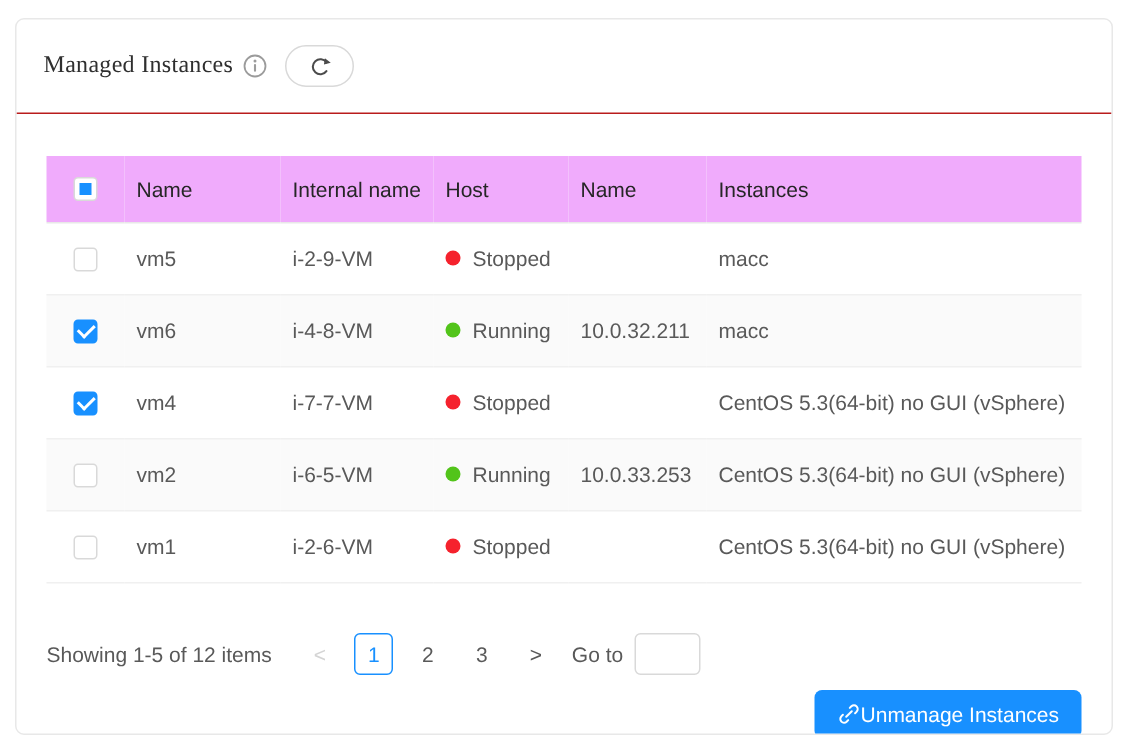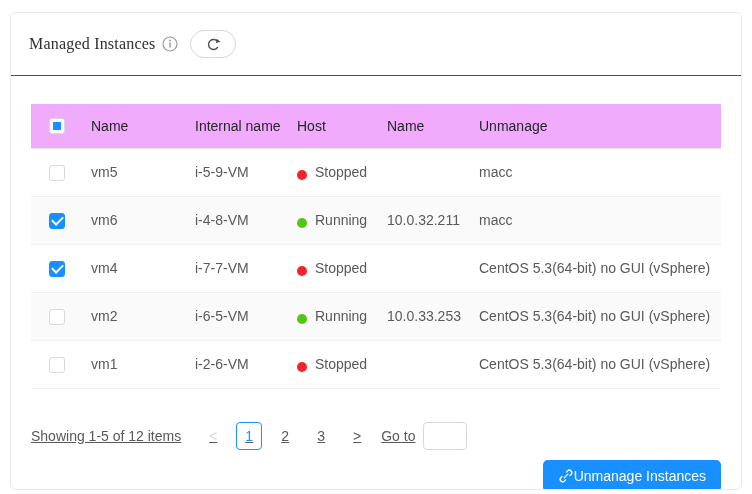"Unmanage" th { text: Unmanage -> Instances }
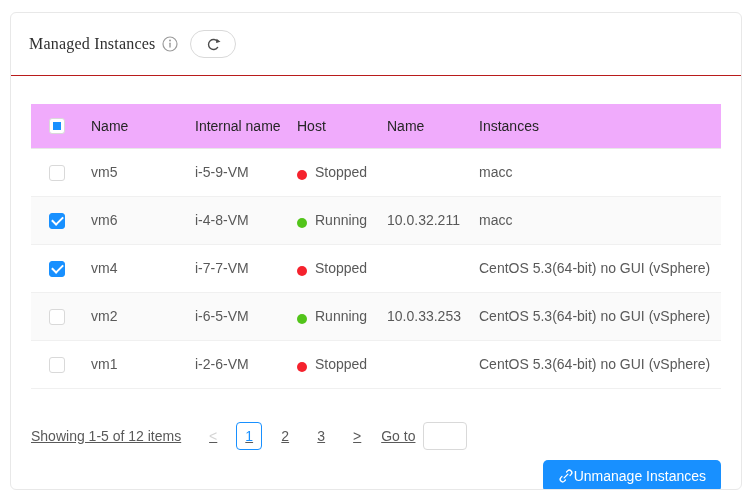"i-5-9-VM" td { text: i-5-9-VM -> i-2-9-VM }
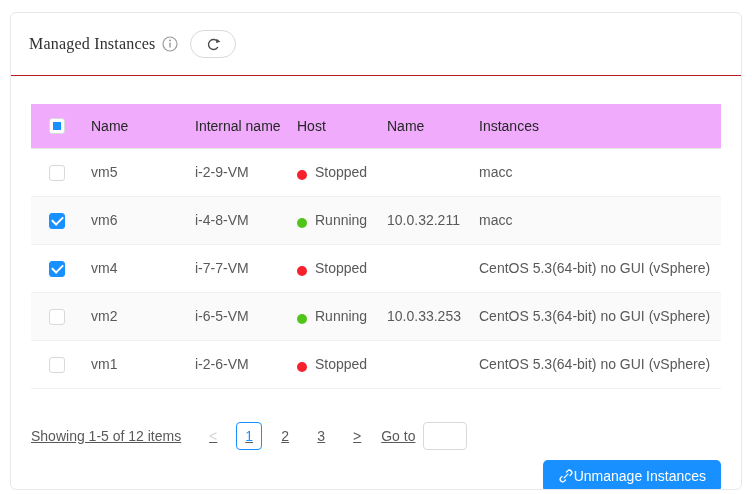"Stopped" .state-cell { align-items: flex-end -> center }
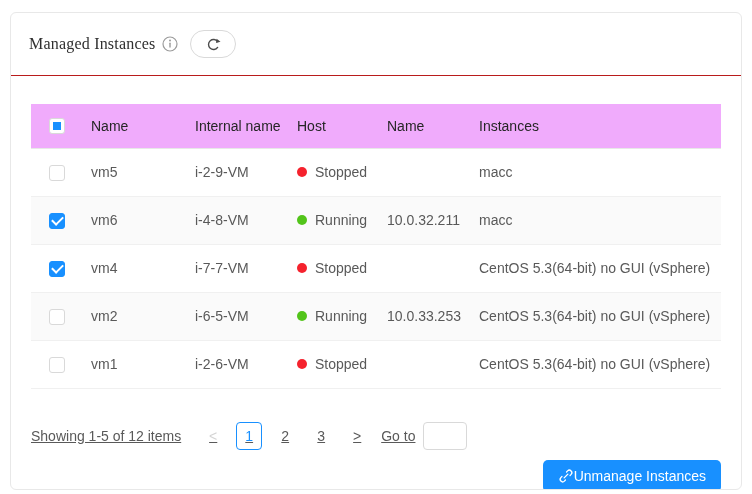"Showing 1-5 of 12 items" .pagination-row { text-decoration: underline -> none }
